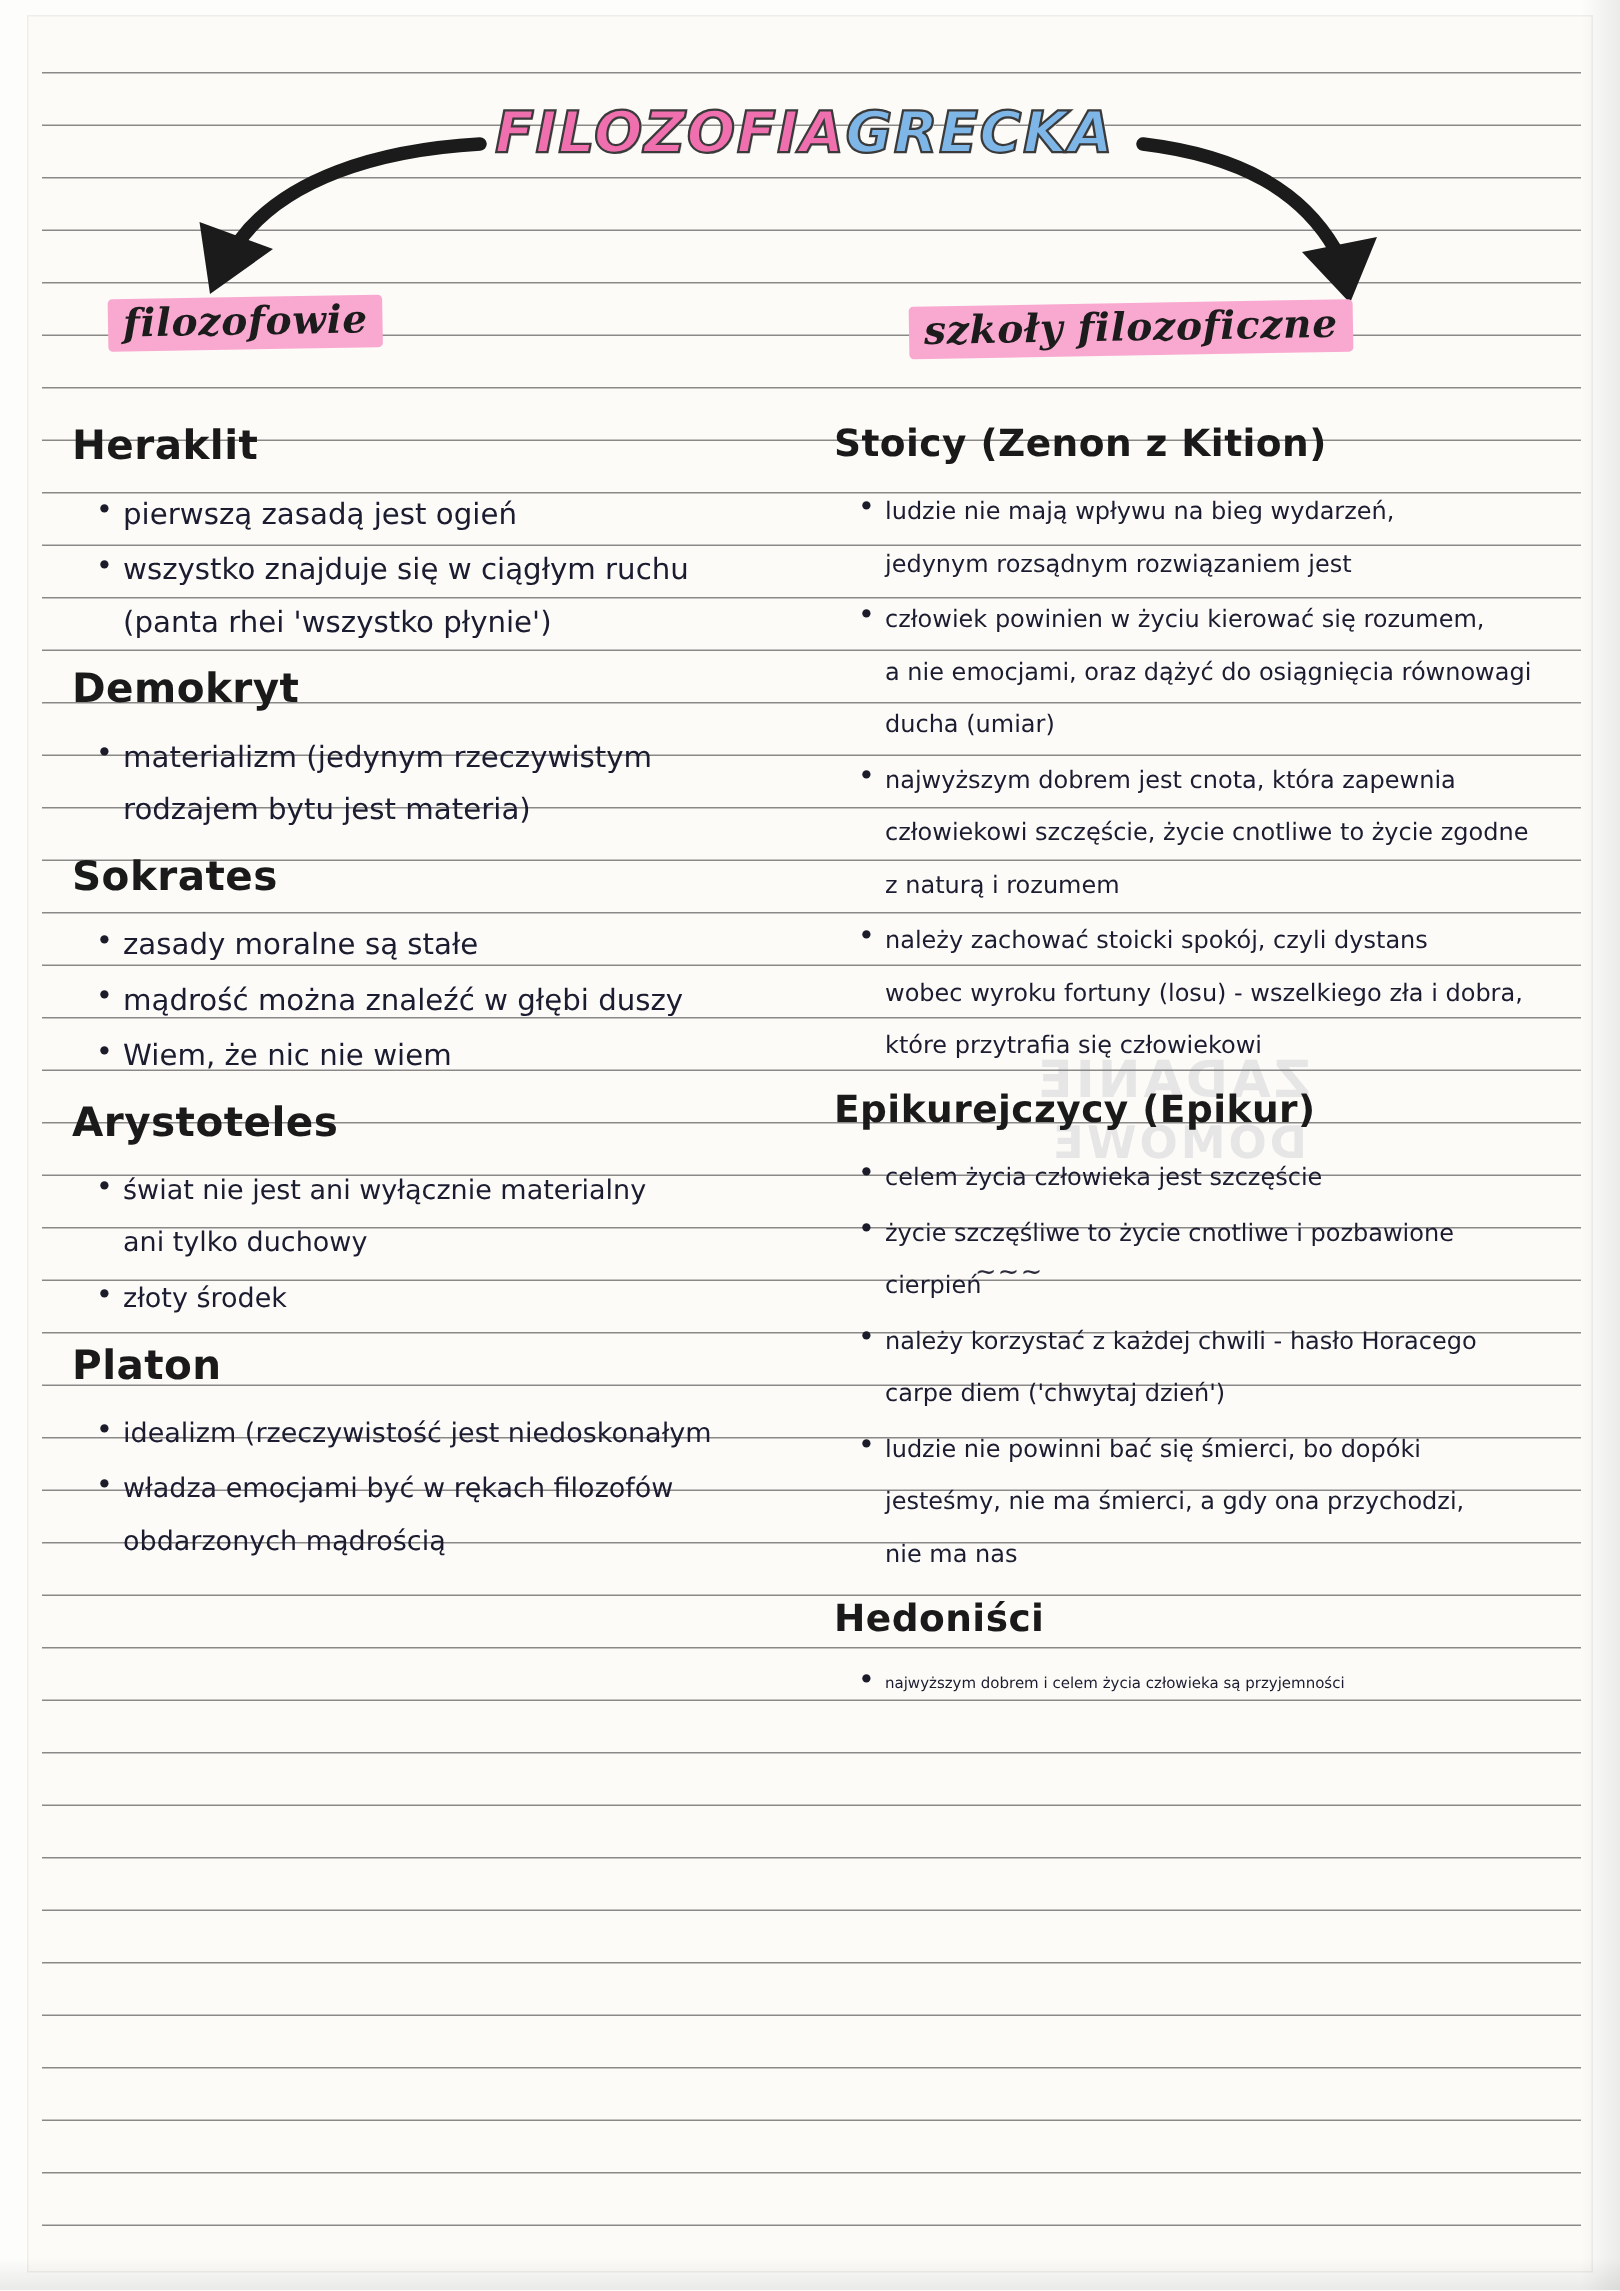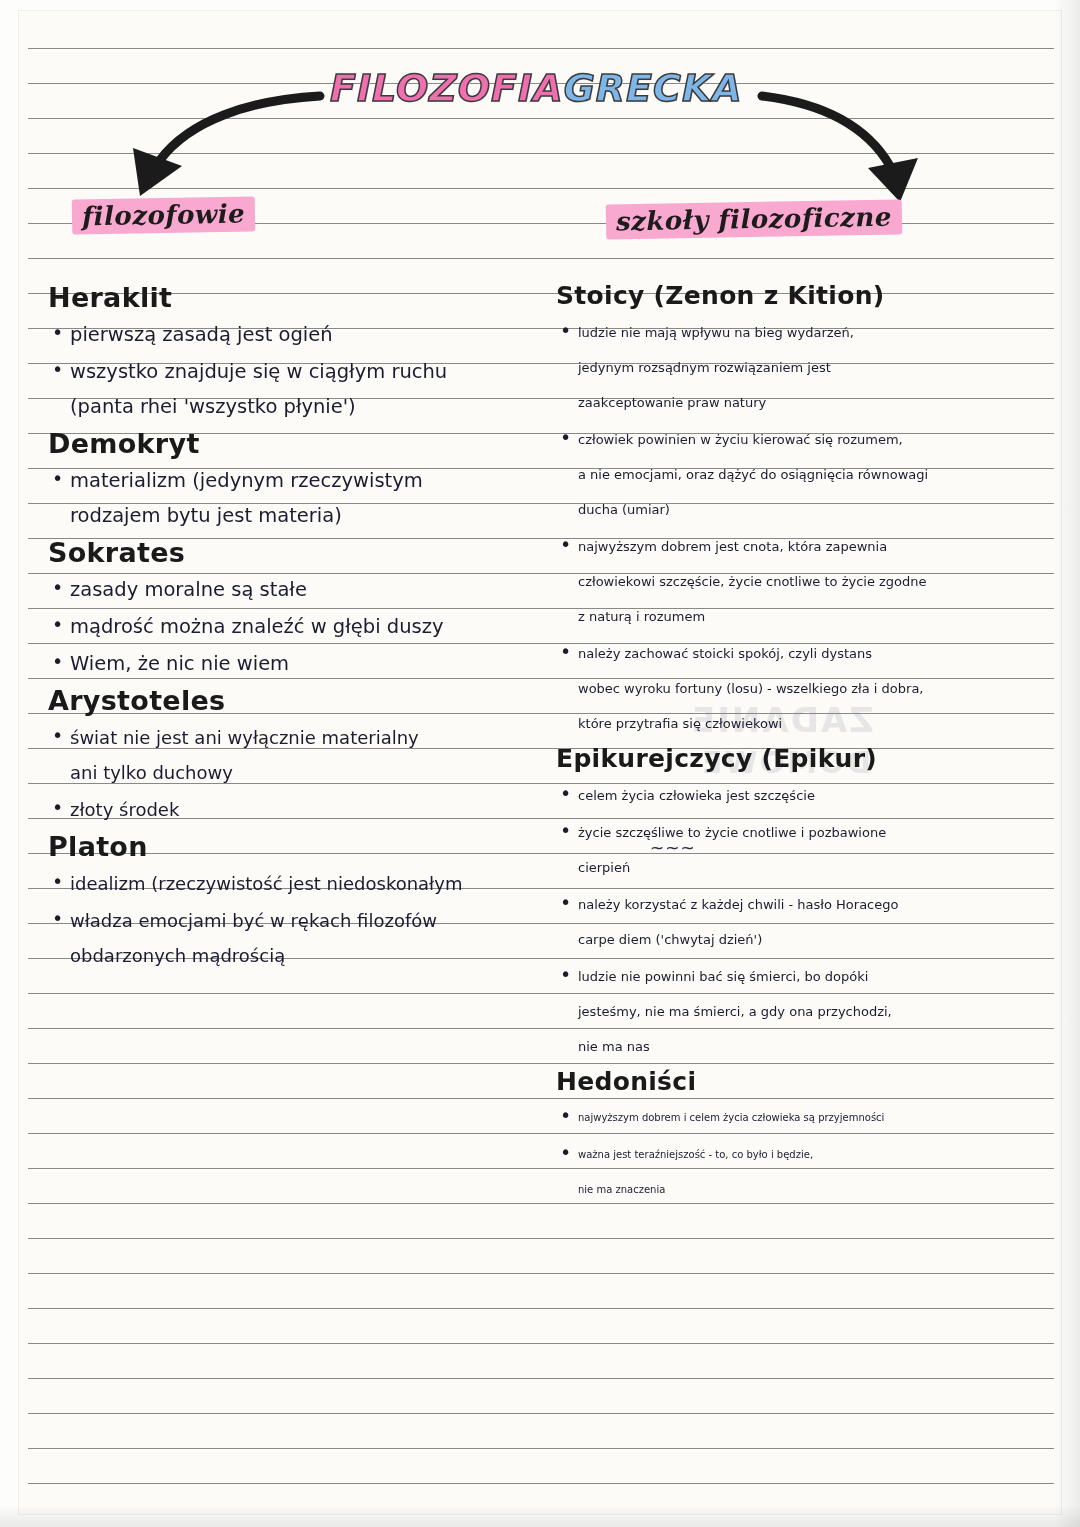"pierwszą zasadą jest ogień" ul.bul { margin: 0 -> 12px }
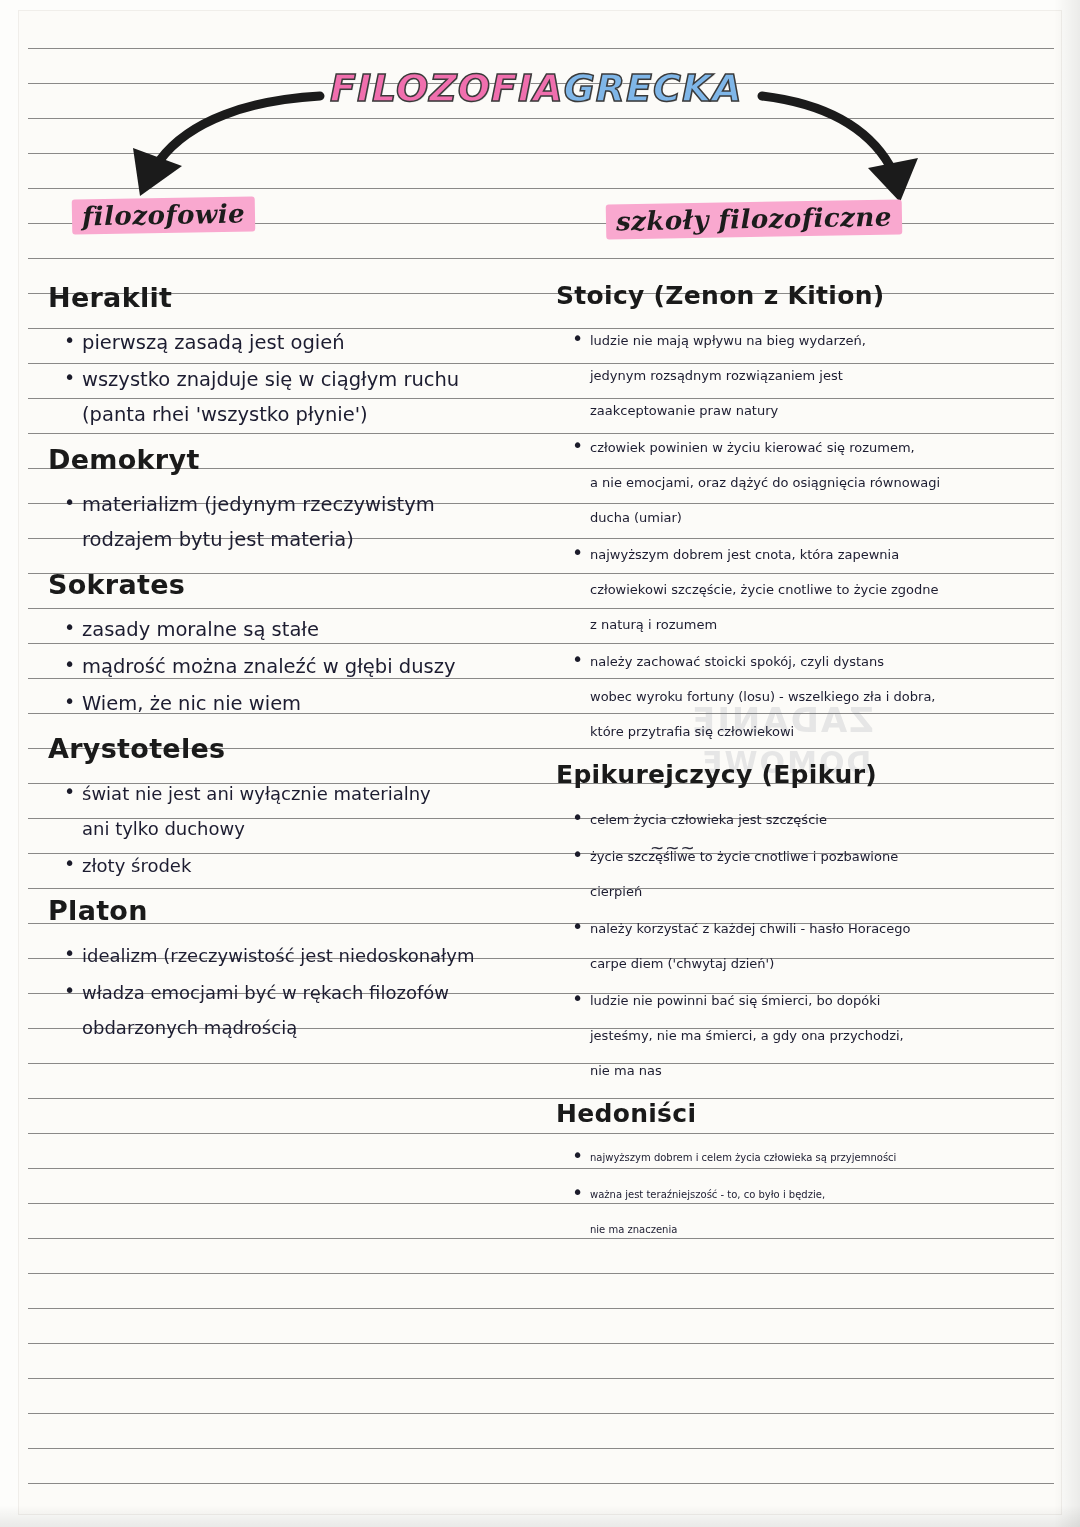"ludzie nie mają wpływu na" .sz-sm { font-size: 13px -> 16px }
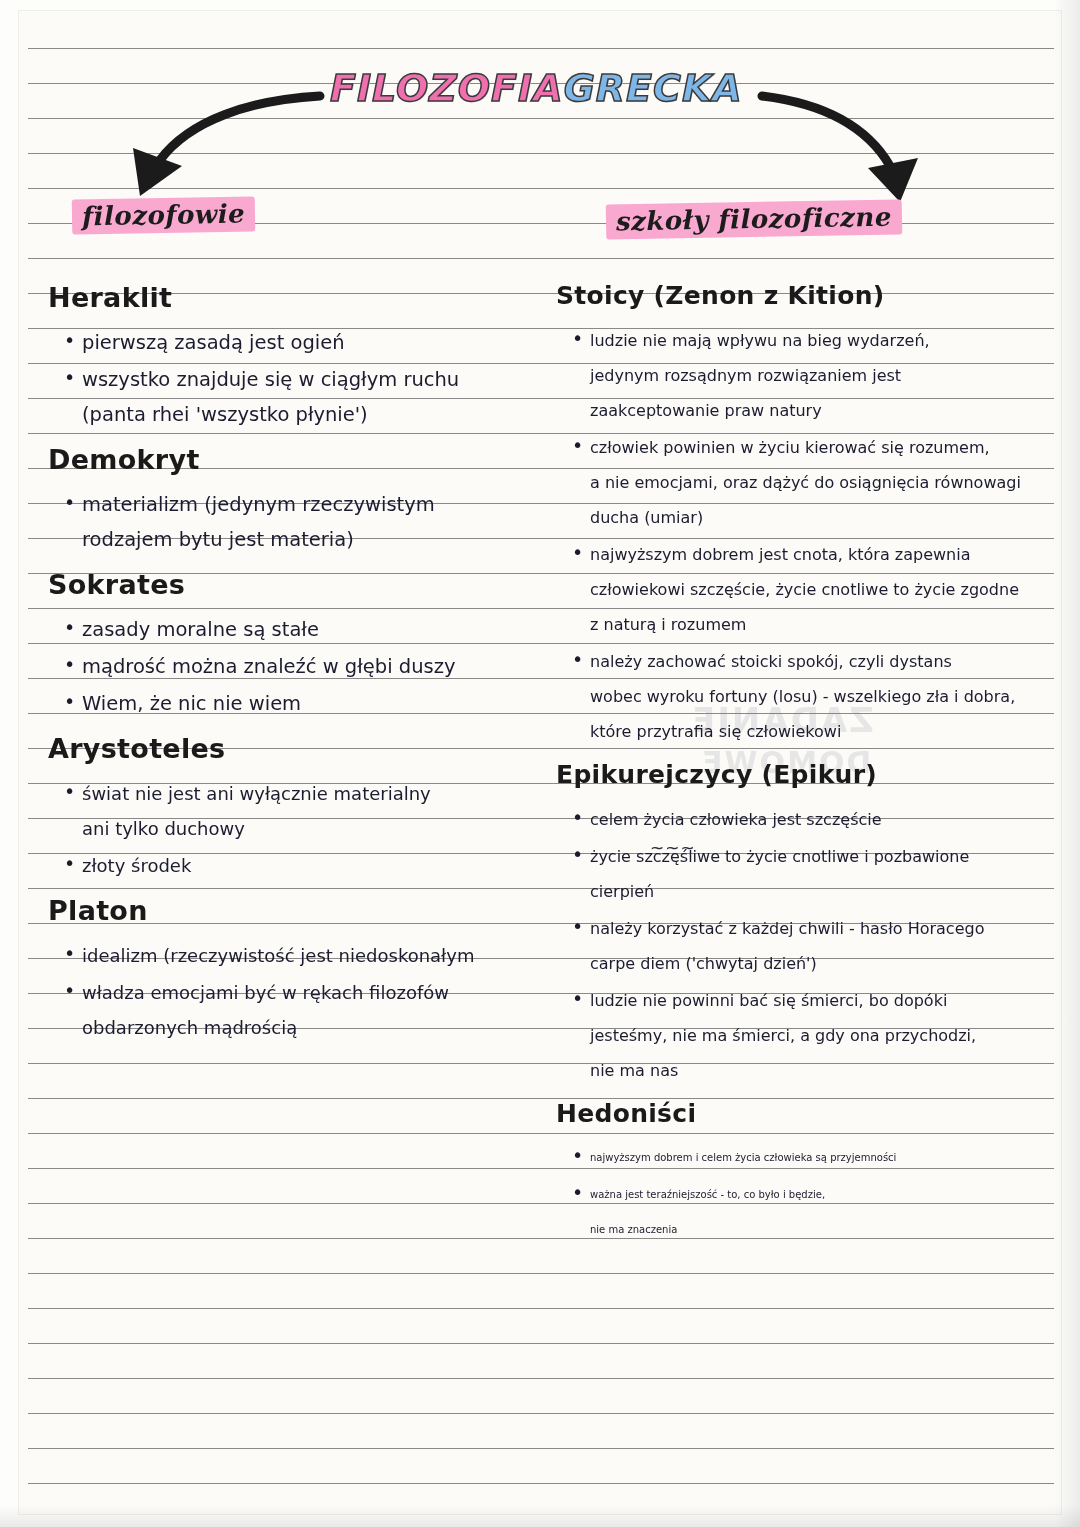"zaakceptowanie praw natury" span.note-line { html: <span>zaakceptowanie praw natury</span> -> none }
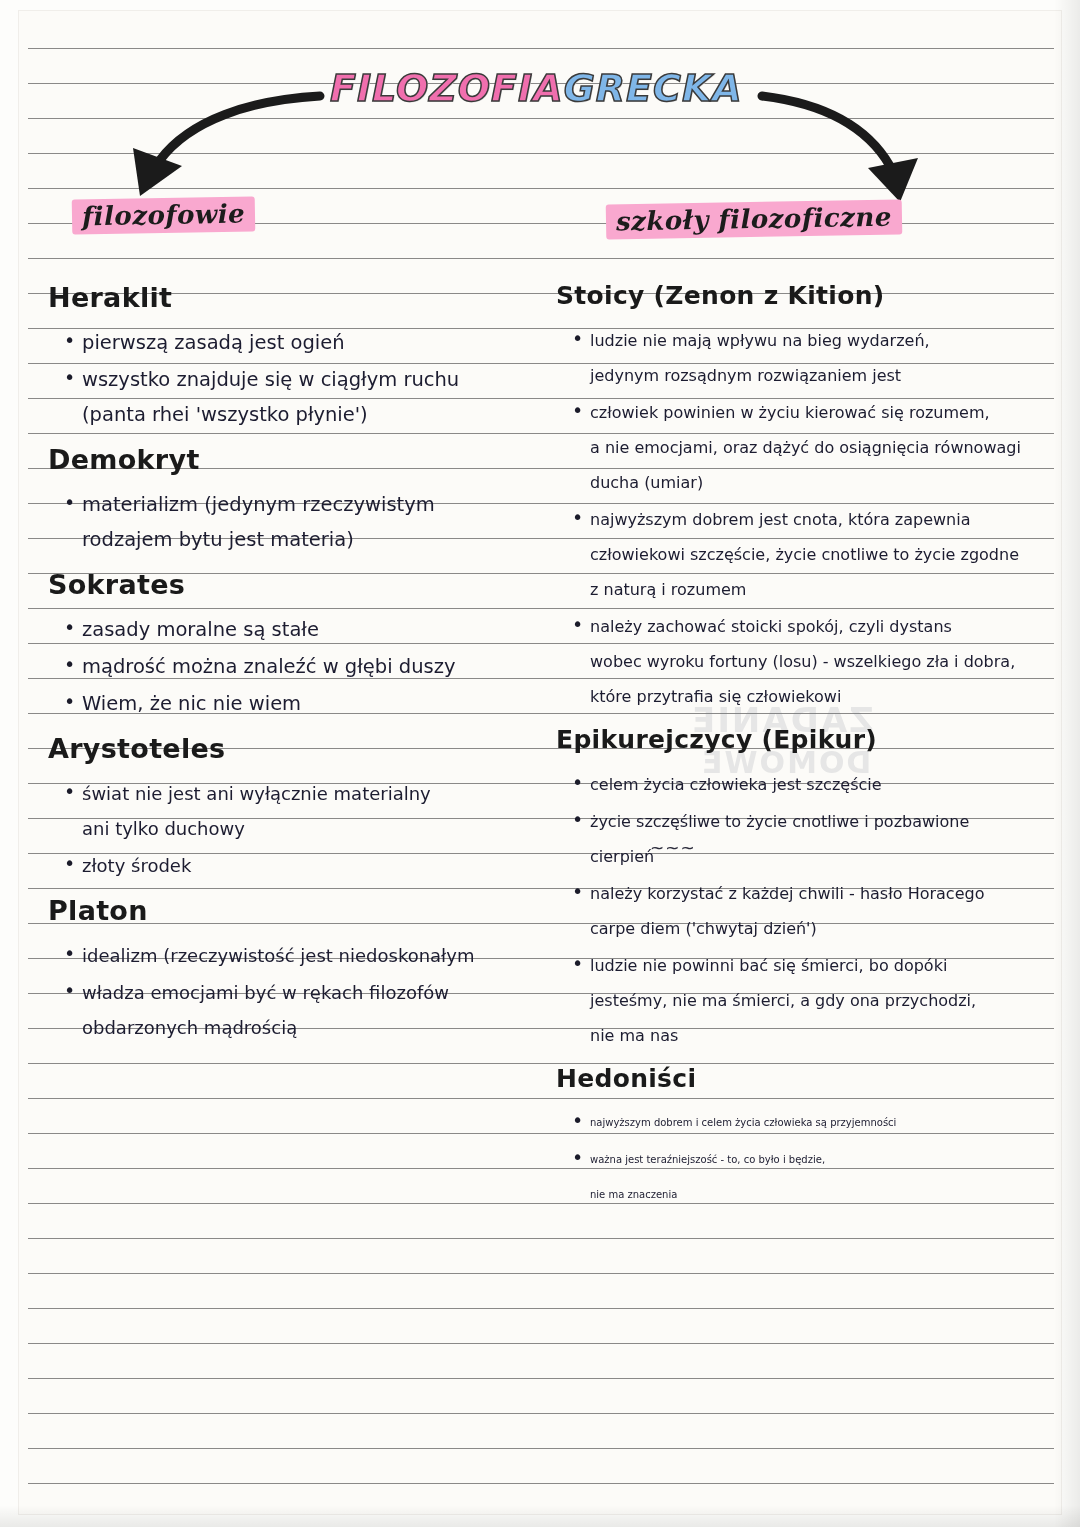"ważna jest teraźniejszość - to," li { html: <li> <span>ważna jest teraźniejszość - to, co było i będzie,</span> <span>nie ma znaczenia</span> </li> -> none }
